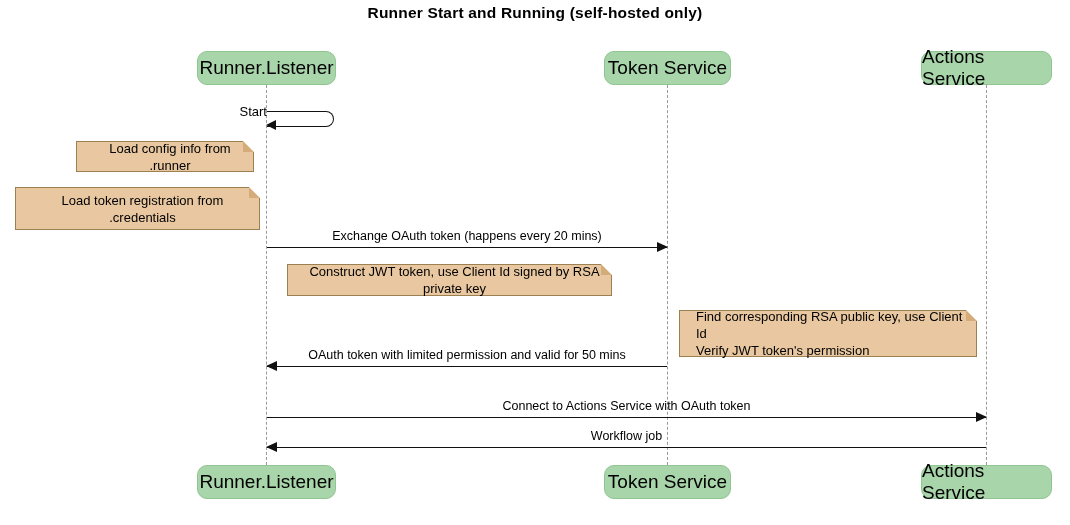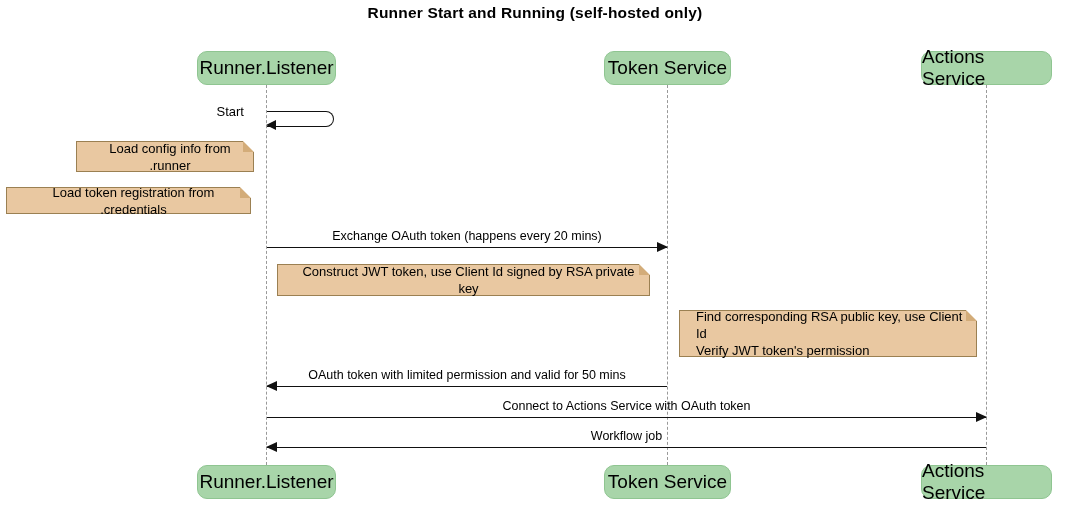"Start" div.self-label { left: 144px -> 167px }
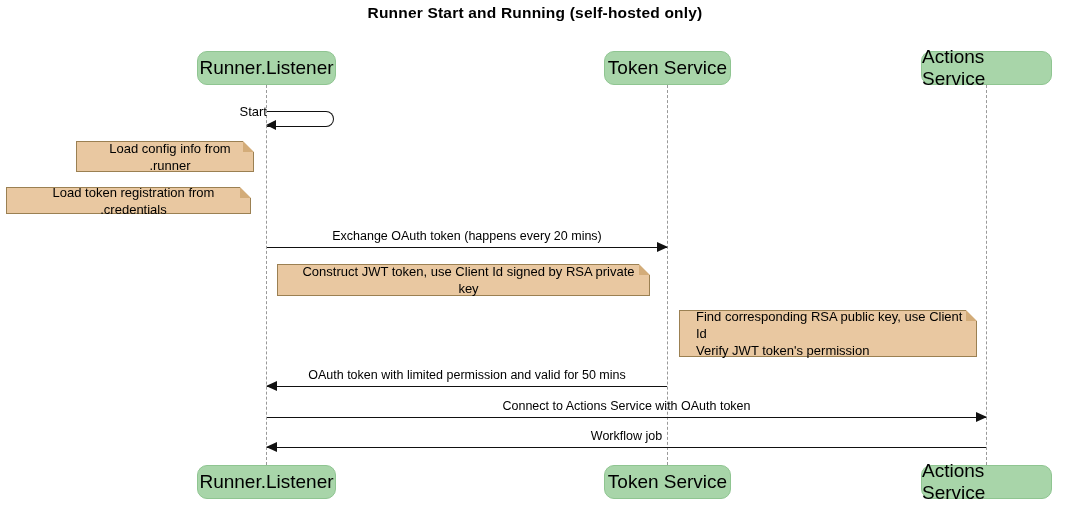"Load token registration from" div.note { height: 27px -> 43px; left: 6px -> 15px }
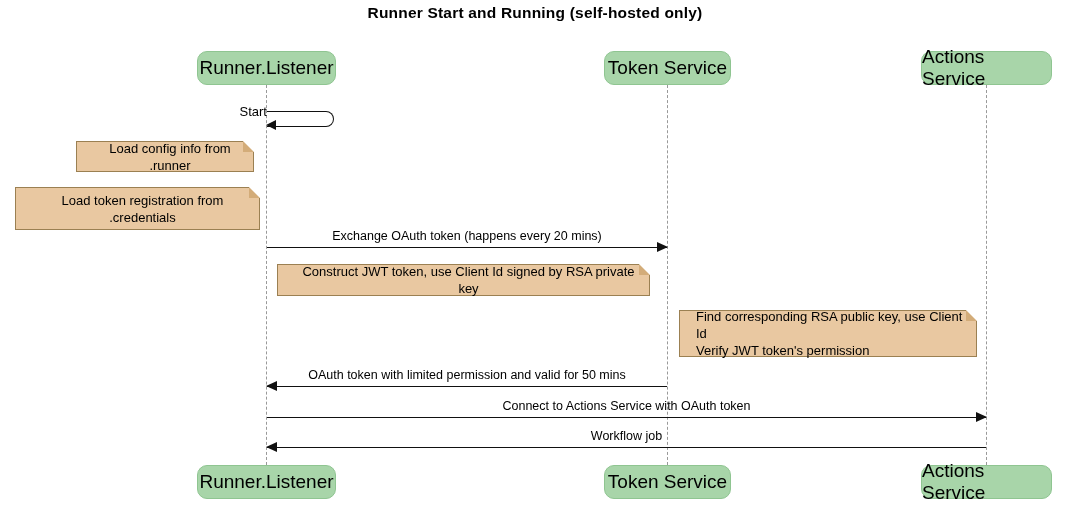"Construct JWT token, use Client" div.note { left: 277px -> 287px; width: 373px -> 325px }
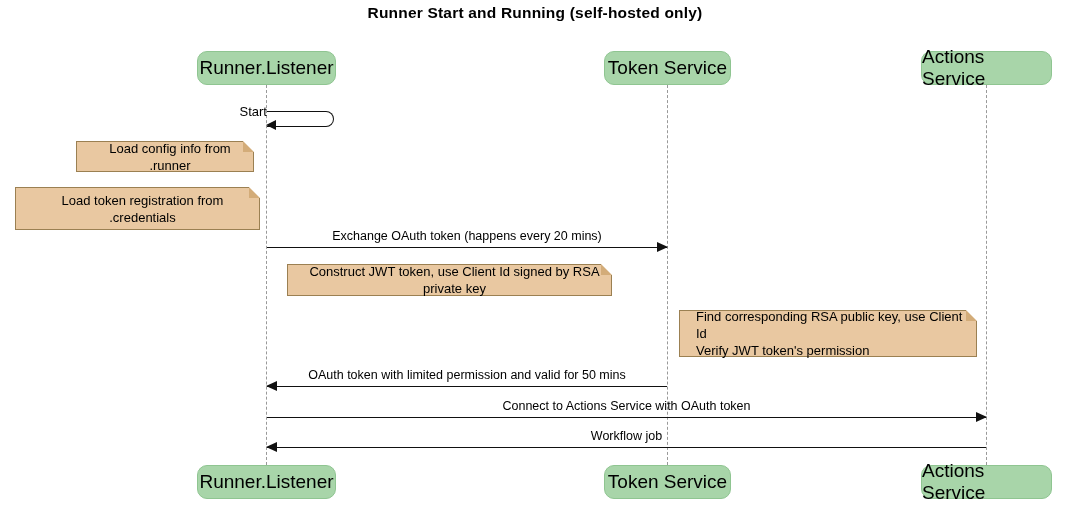"OAuth token with limited permission" div.message { top: 368px -> 348px }
